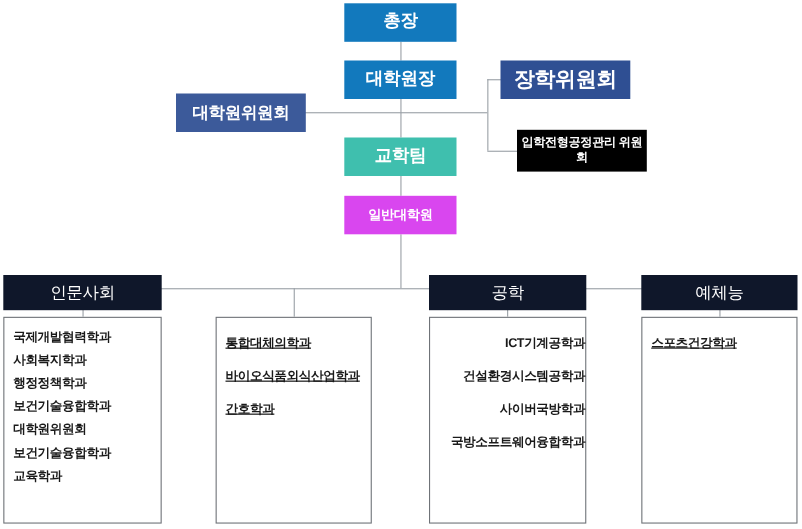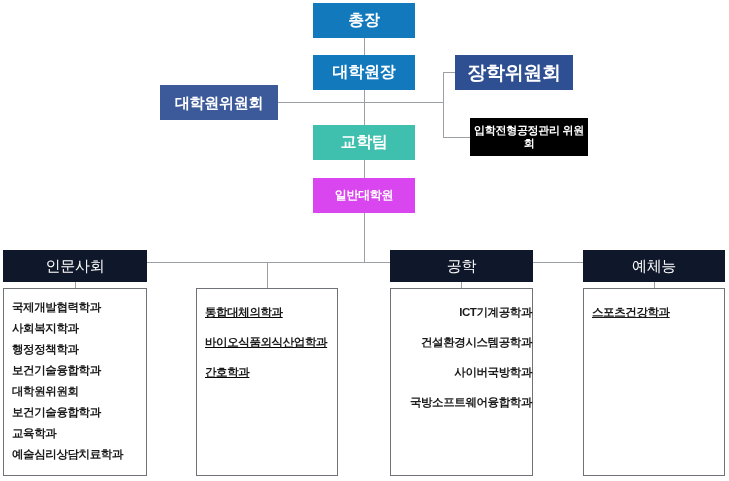"예술심리상담치료학과" div.dept { html: <div>예술심리상담치료학과</div> -> none }
